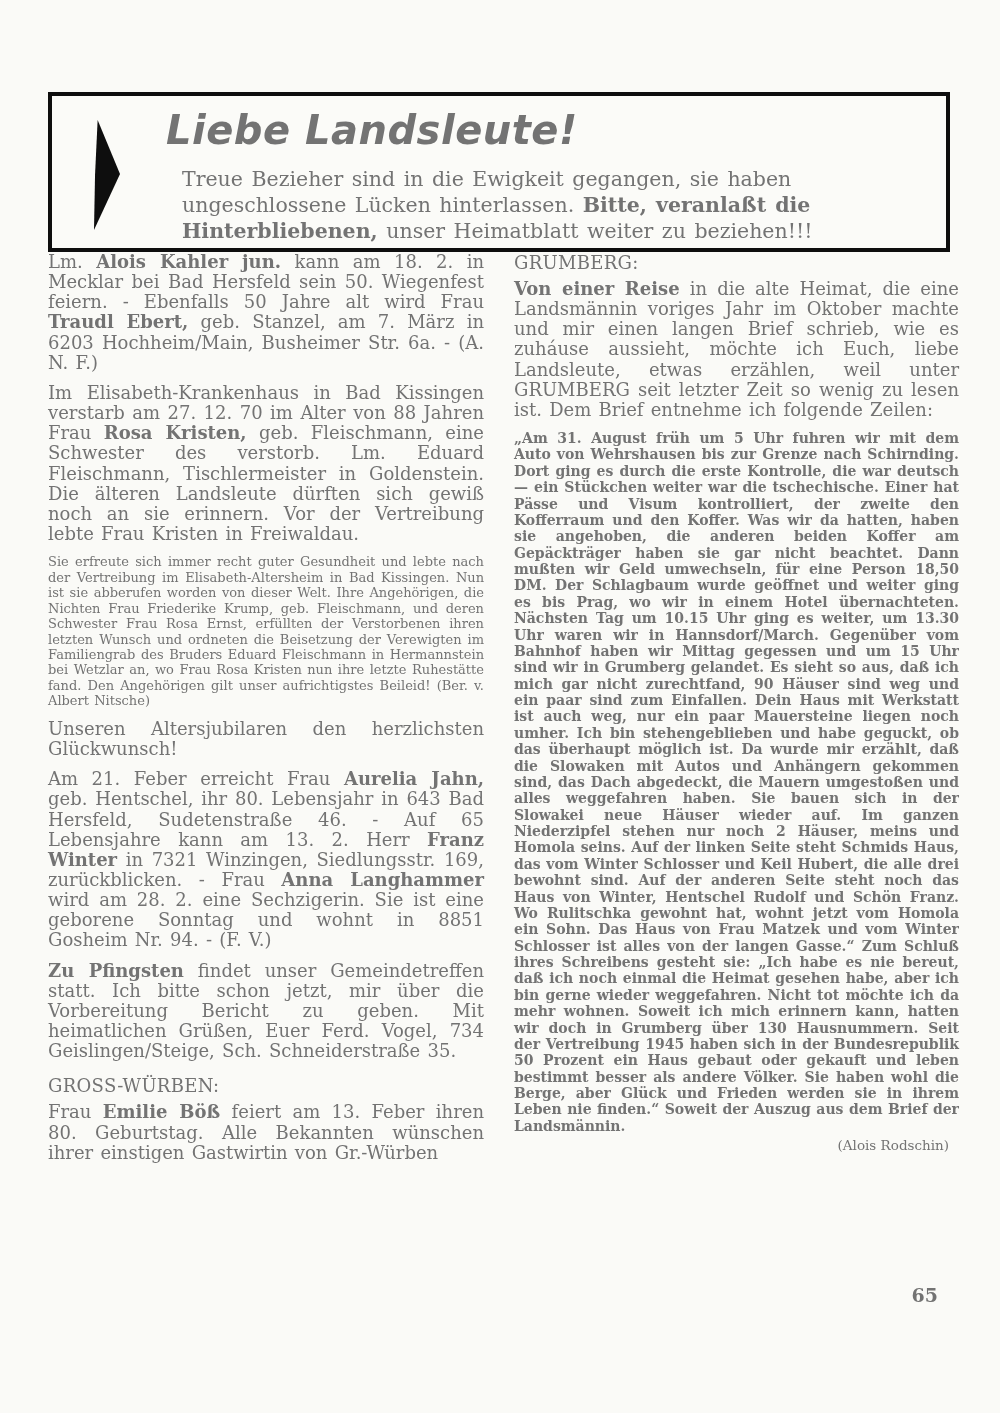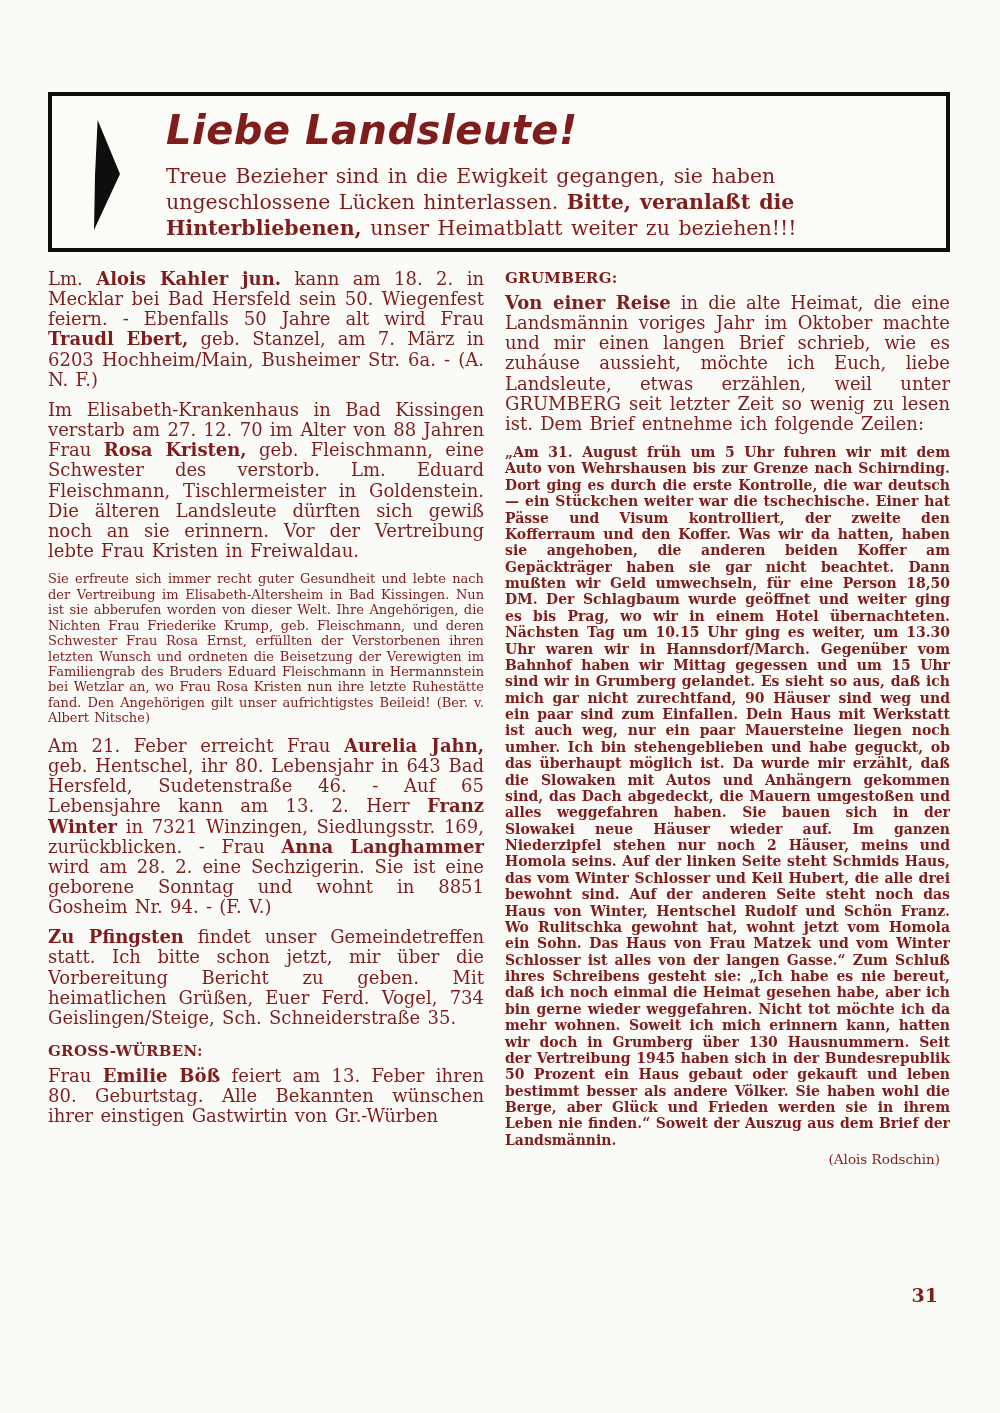"Liebe Landsleute!" .page { color: #7f1d1d -> #737373 }
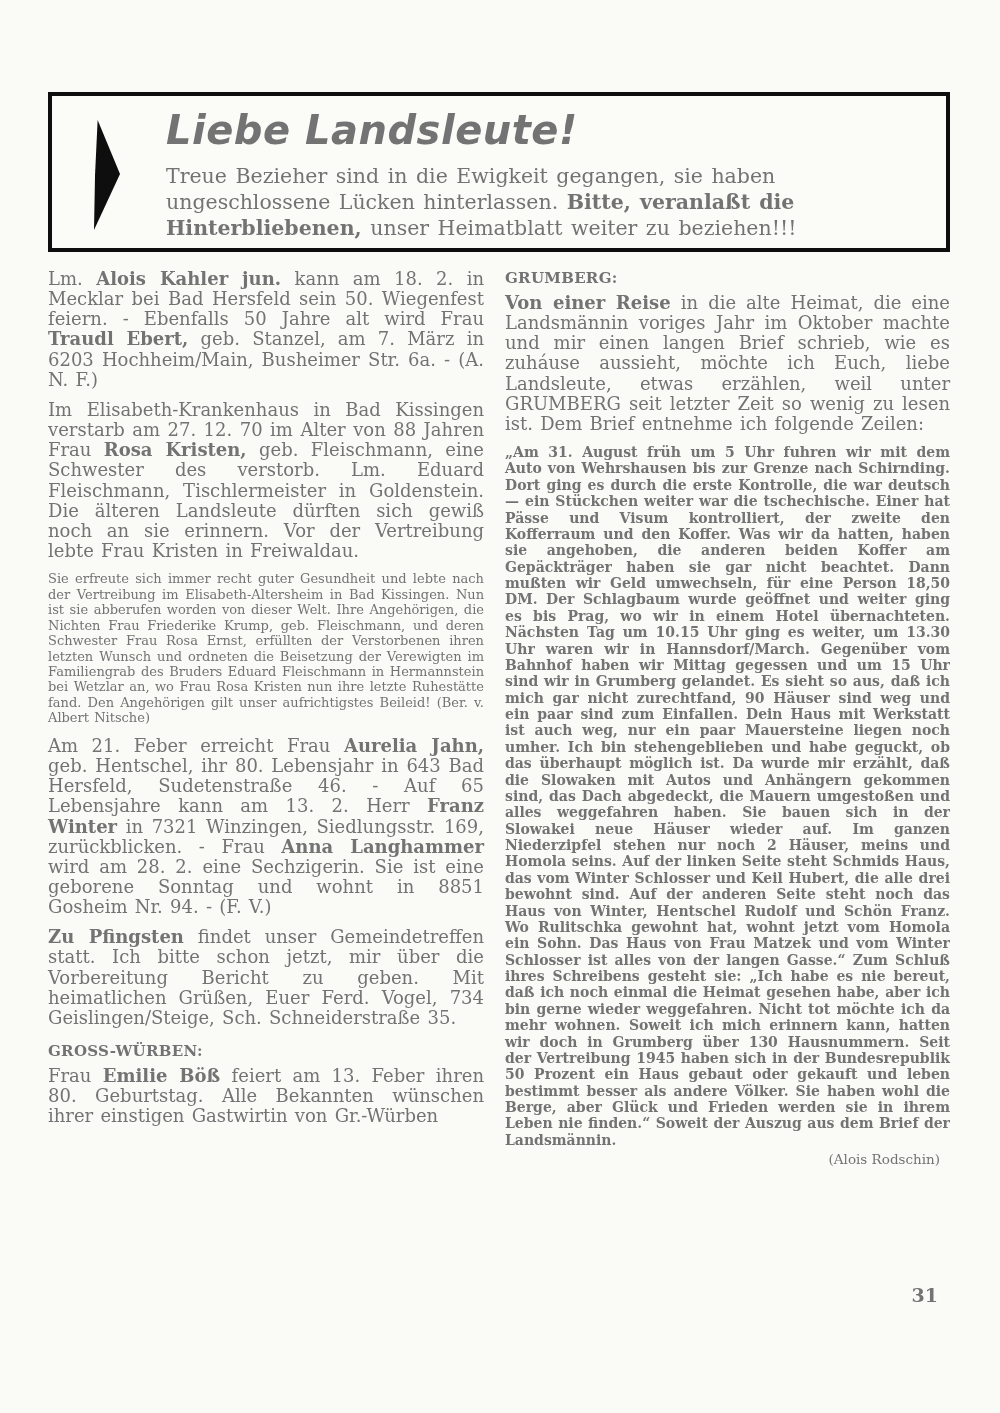"Treue Bezieher sind in die" .header-body { margin: 0 -> 16px }
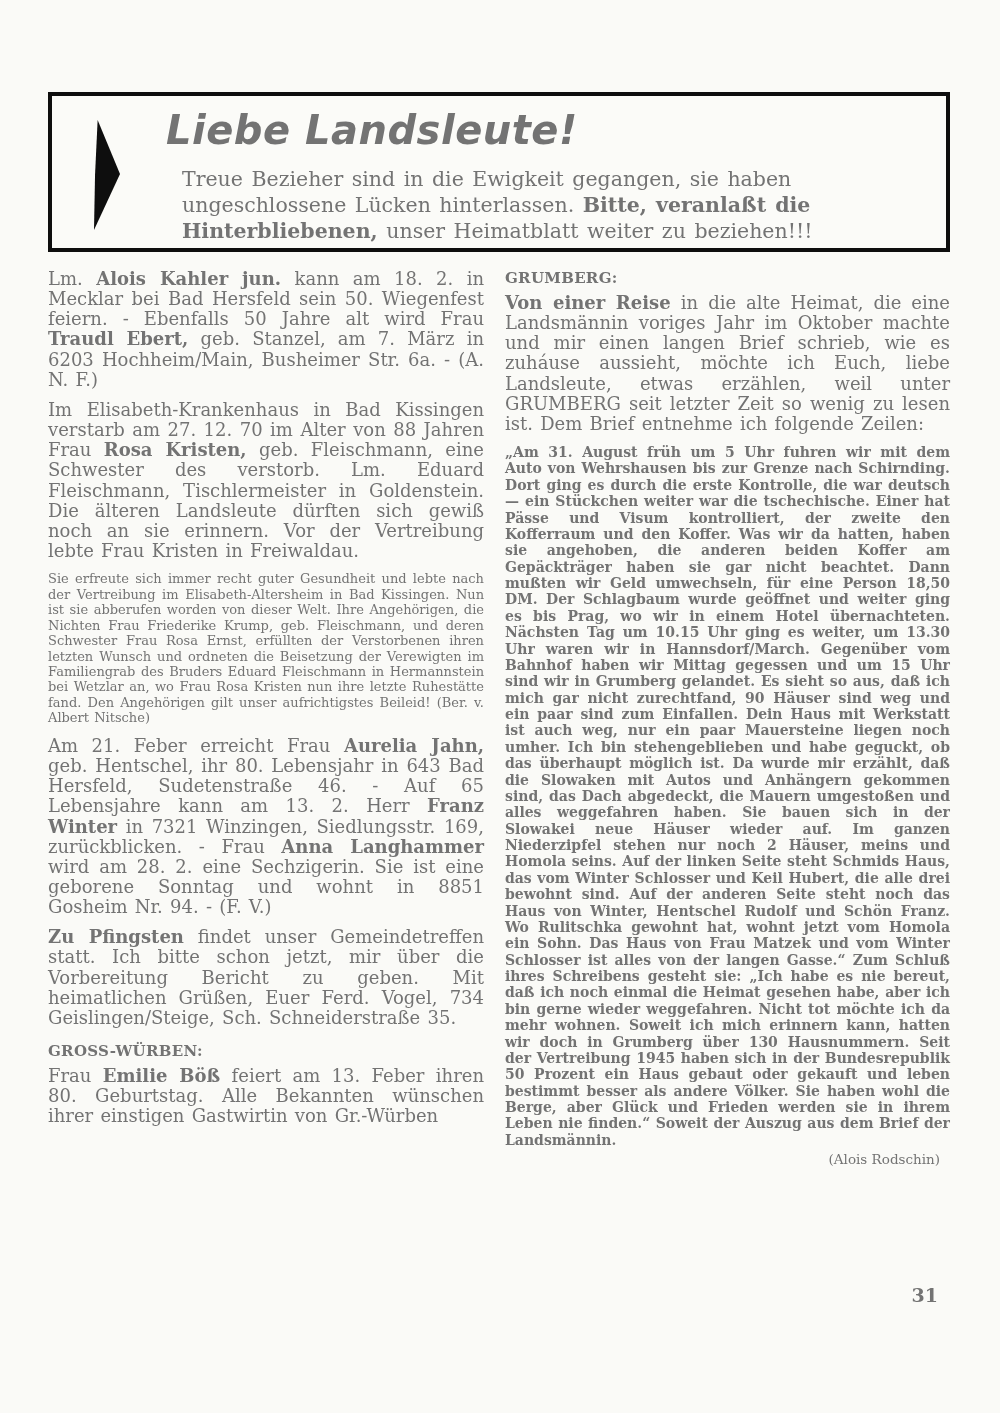"Lm. Alois Kahler jun. kann" .columns { gap: 21px -> 30px; margin-top: 17px -> none }
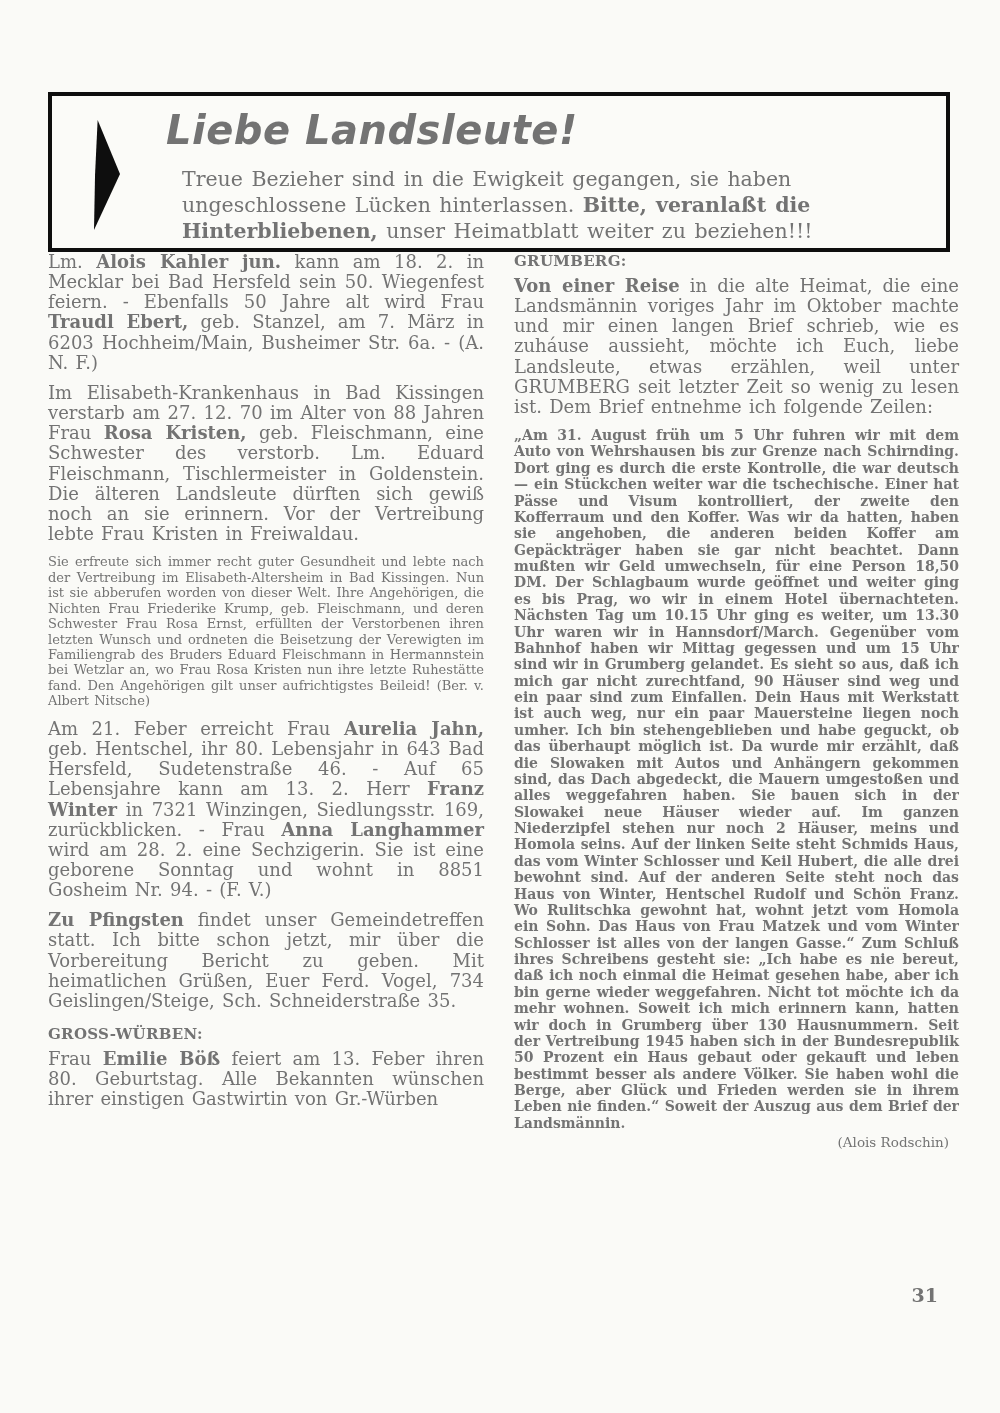"GRUMBERG:" h2.section-heading { font-size: 15px -> 18px; font-weight: bold -> normal }
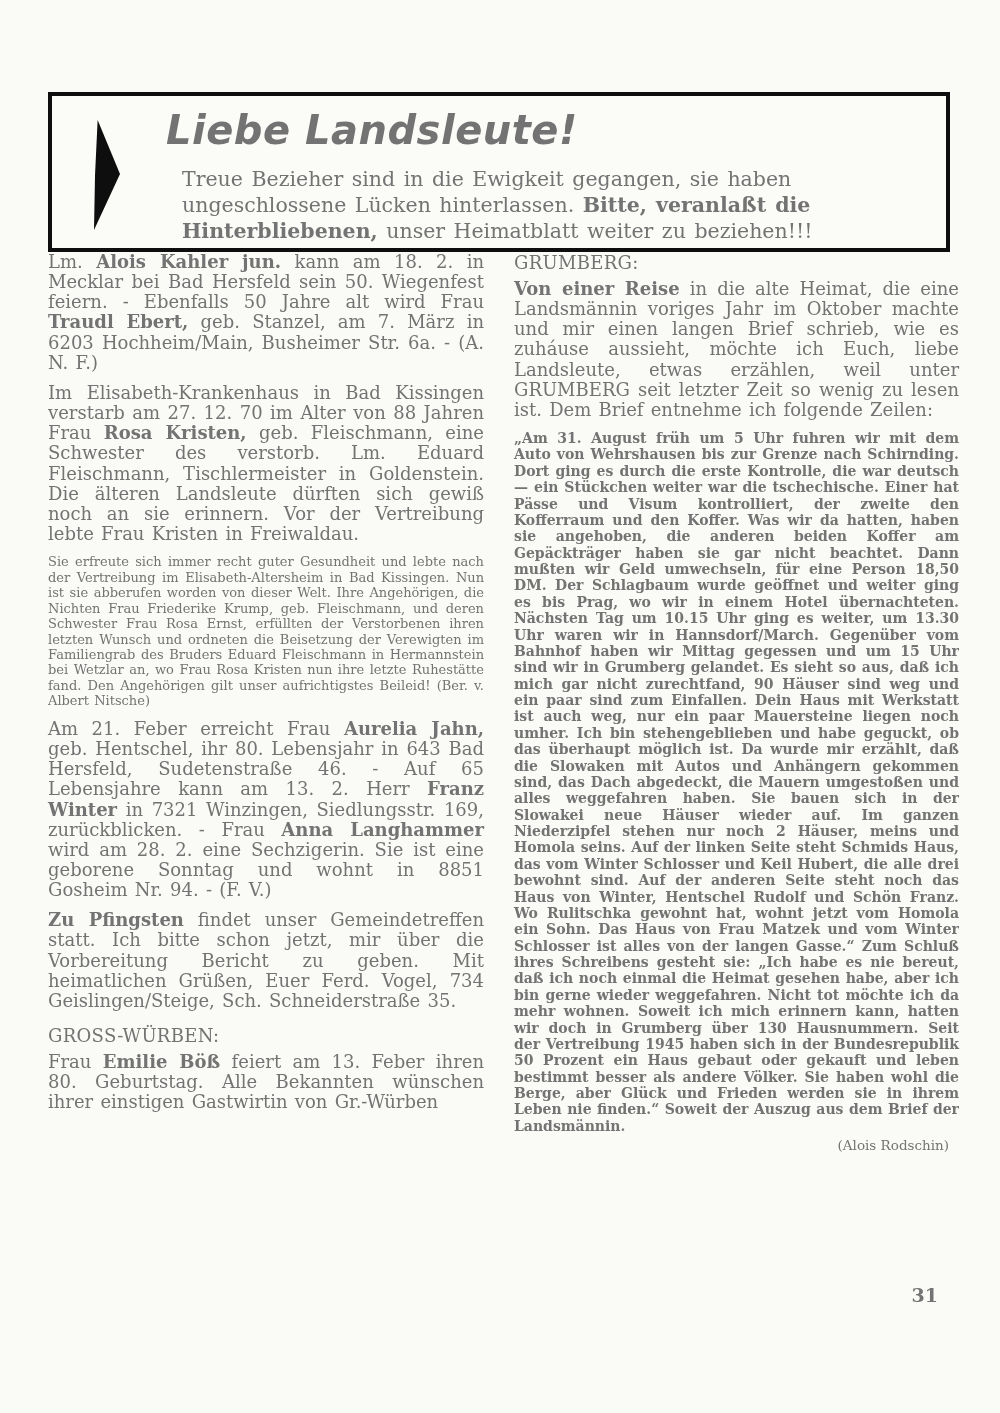"Unseren Altersjubilaren den herzlichsten" p.paragraph { html: none -> <p>Unseren Altersjubilaren den herzlichsten Glückwunsch!</p> }
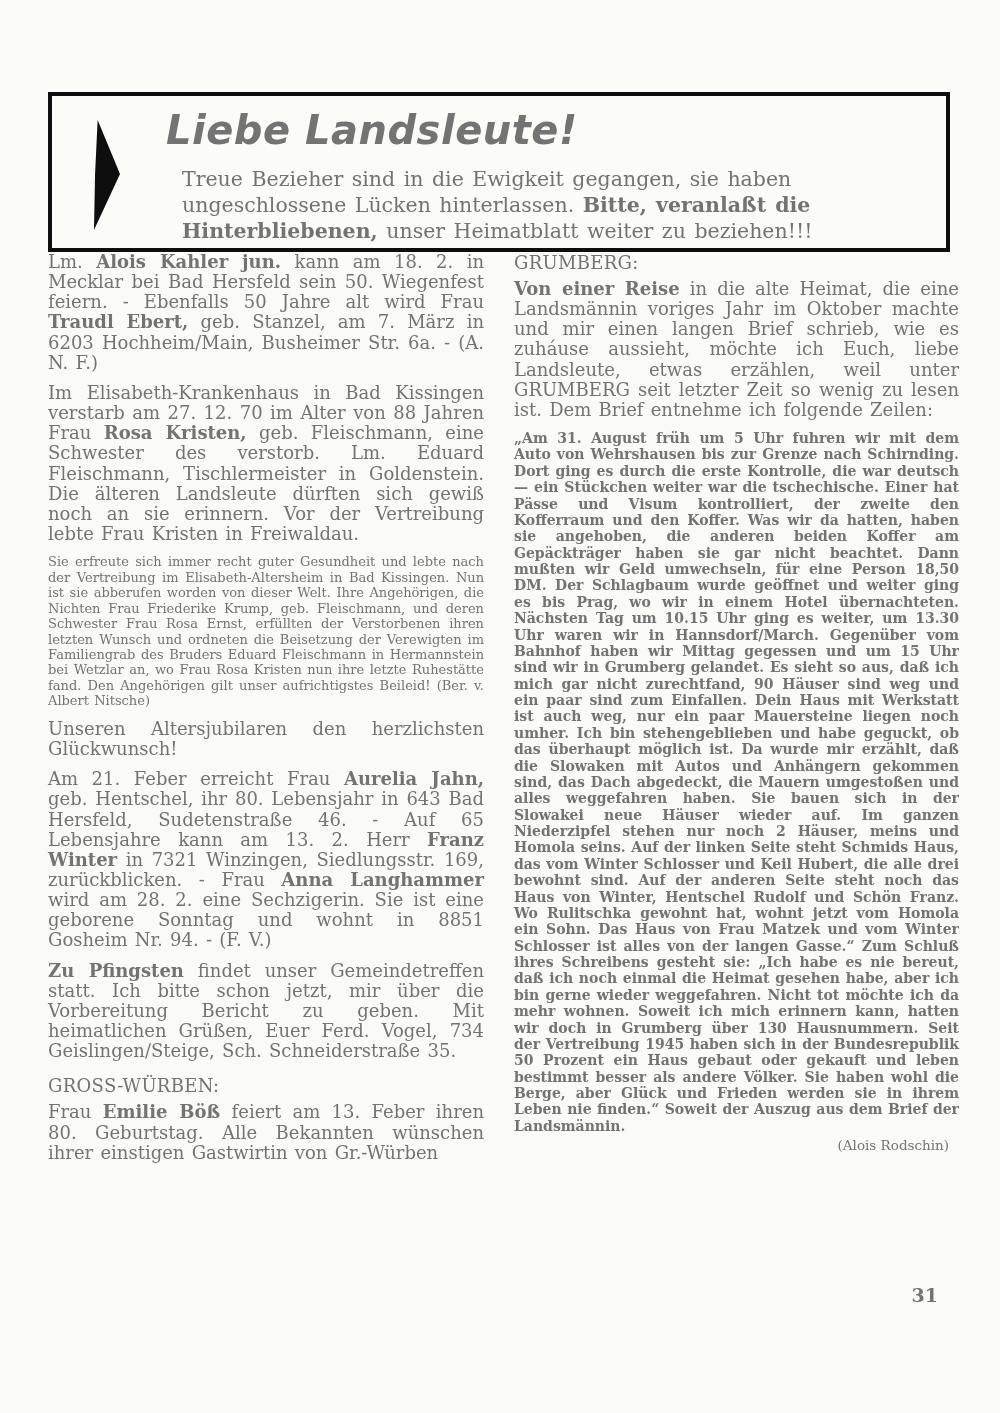"31" div.page-number { text: 31 -> 65 }
